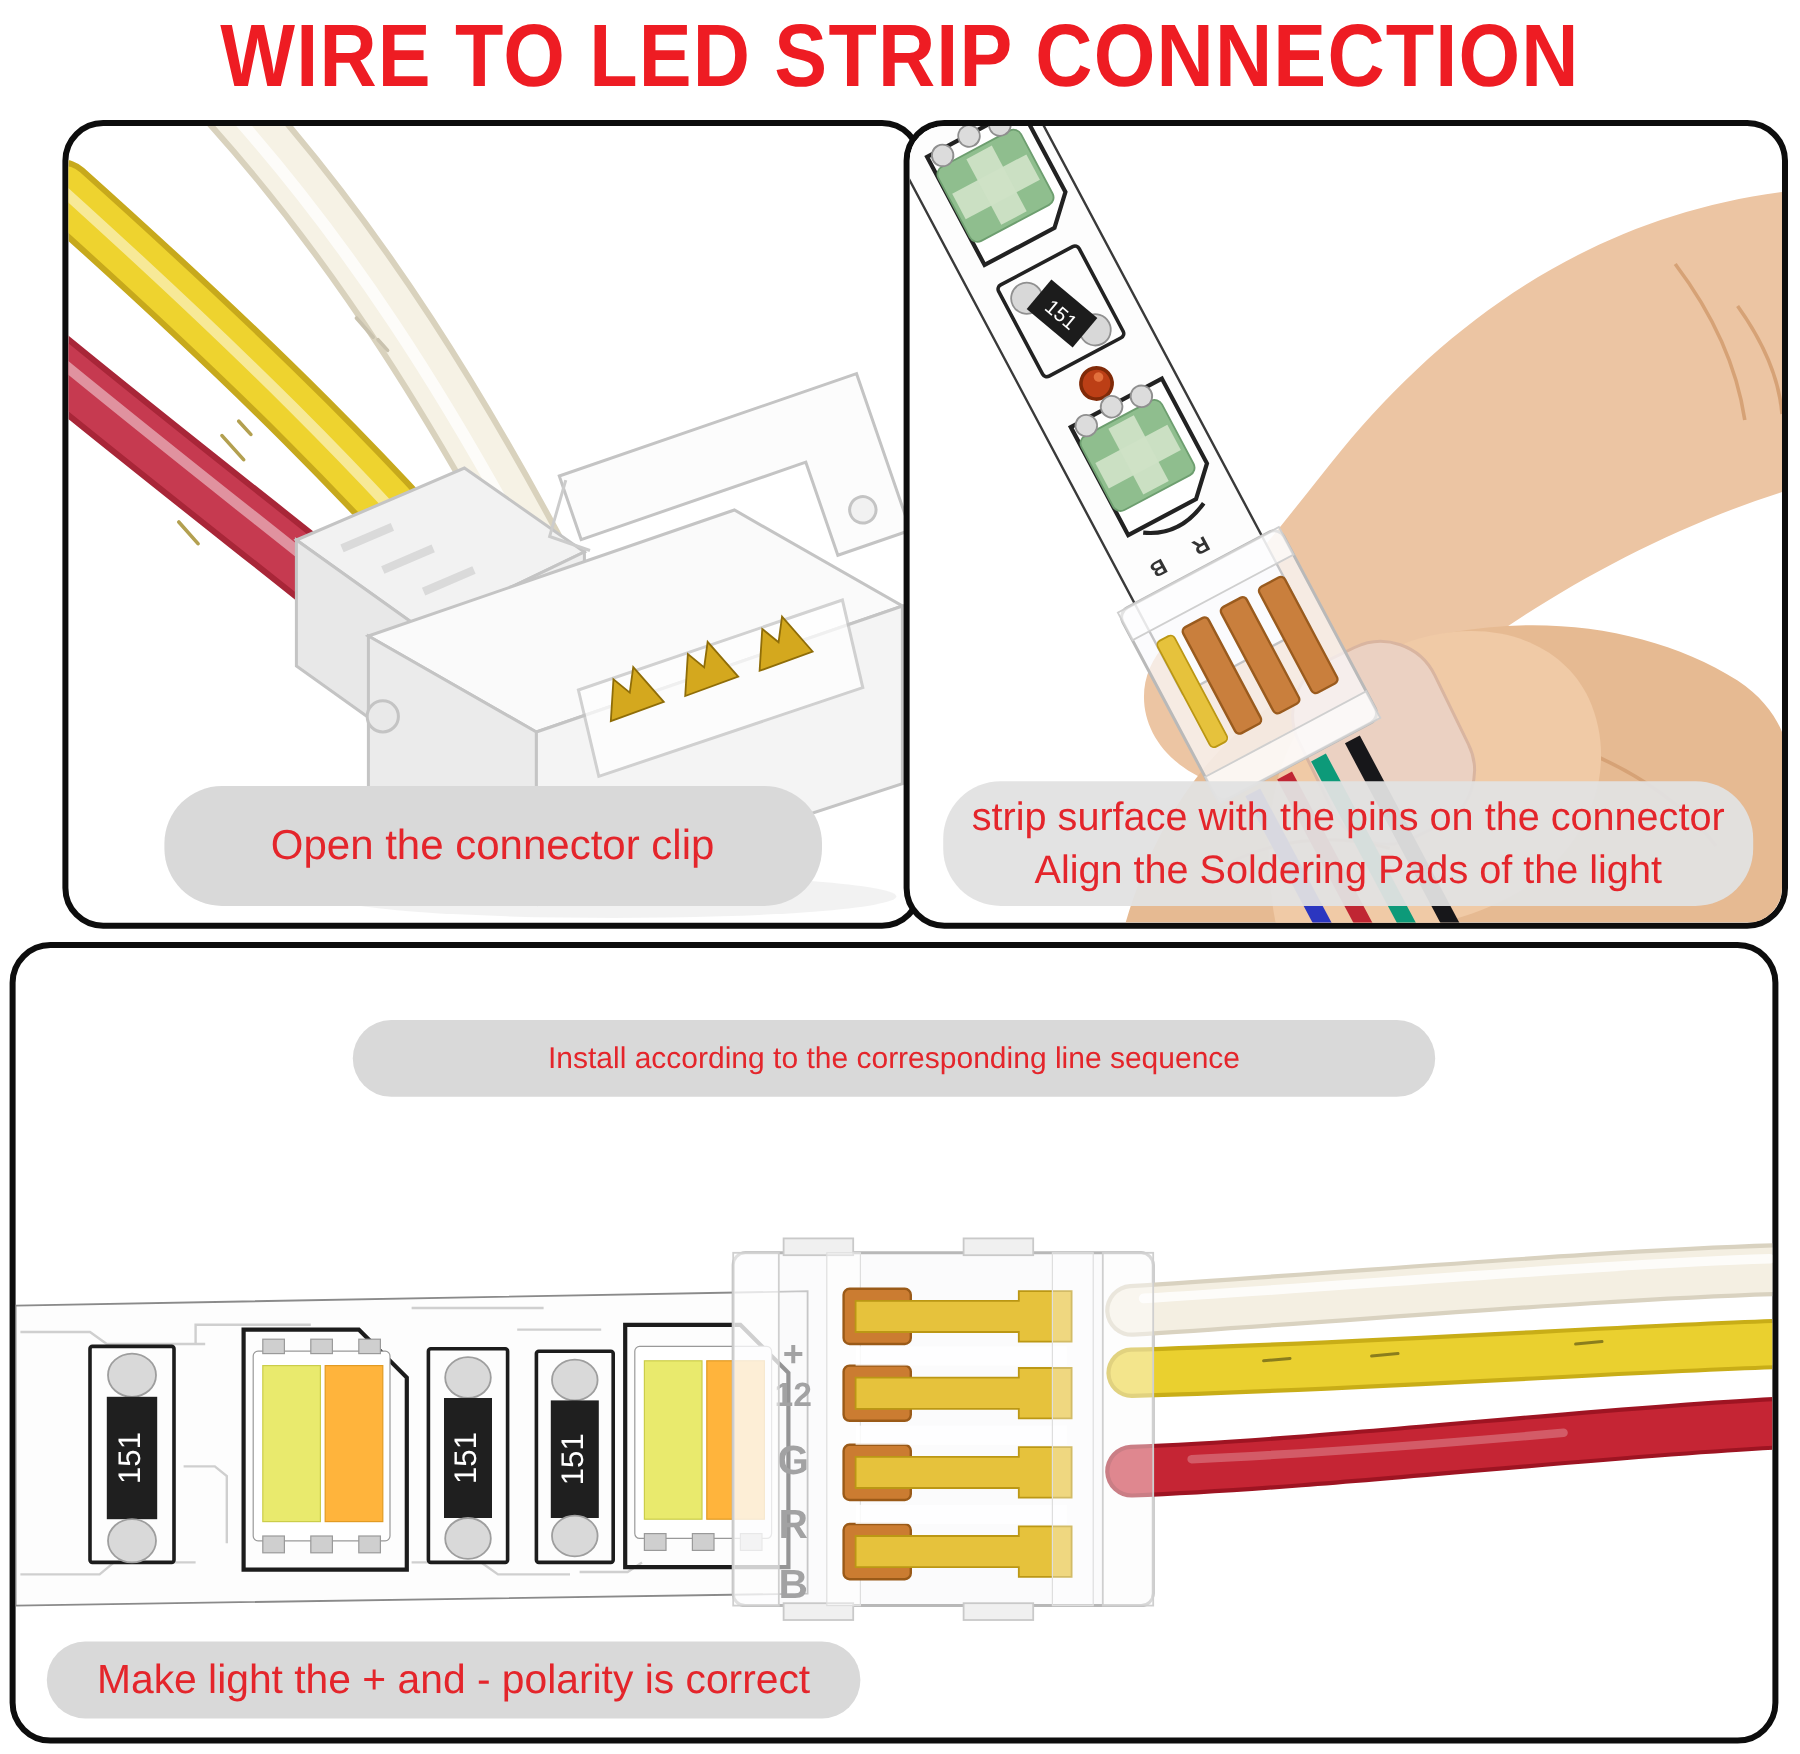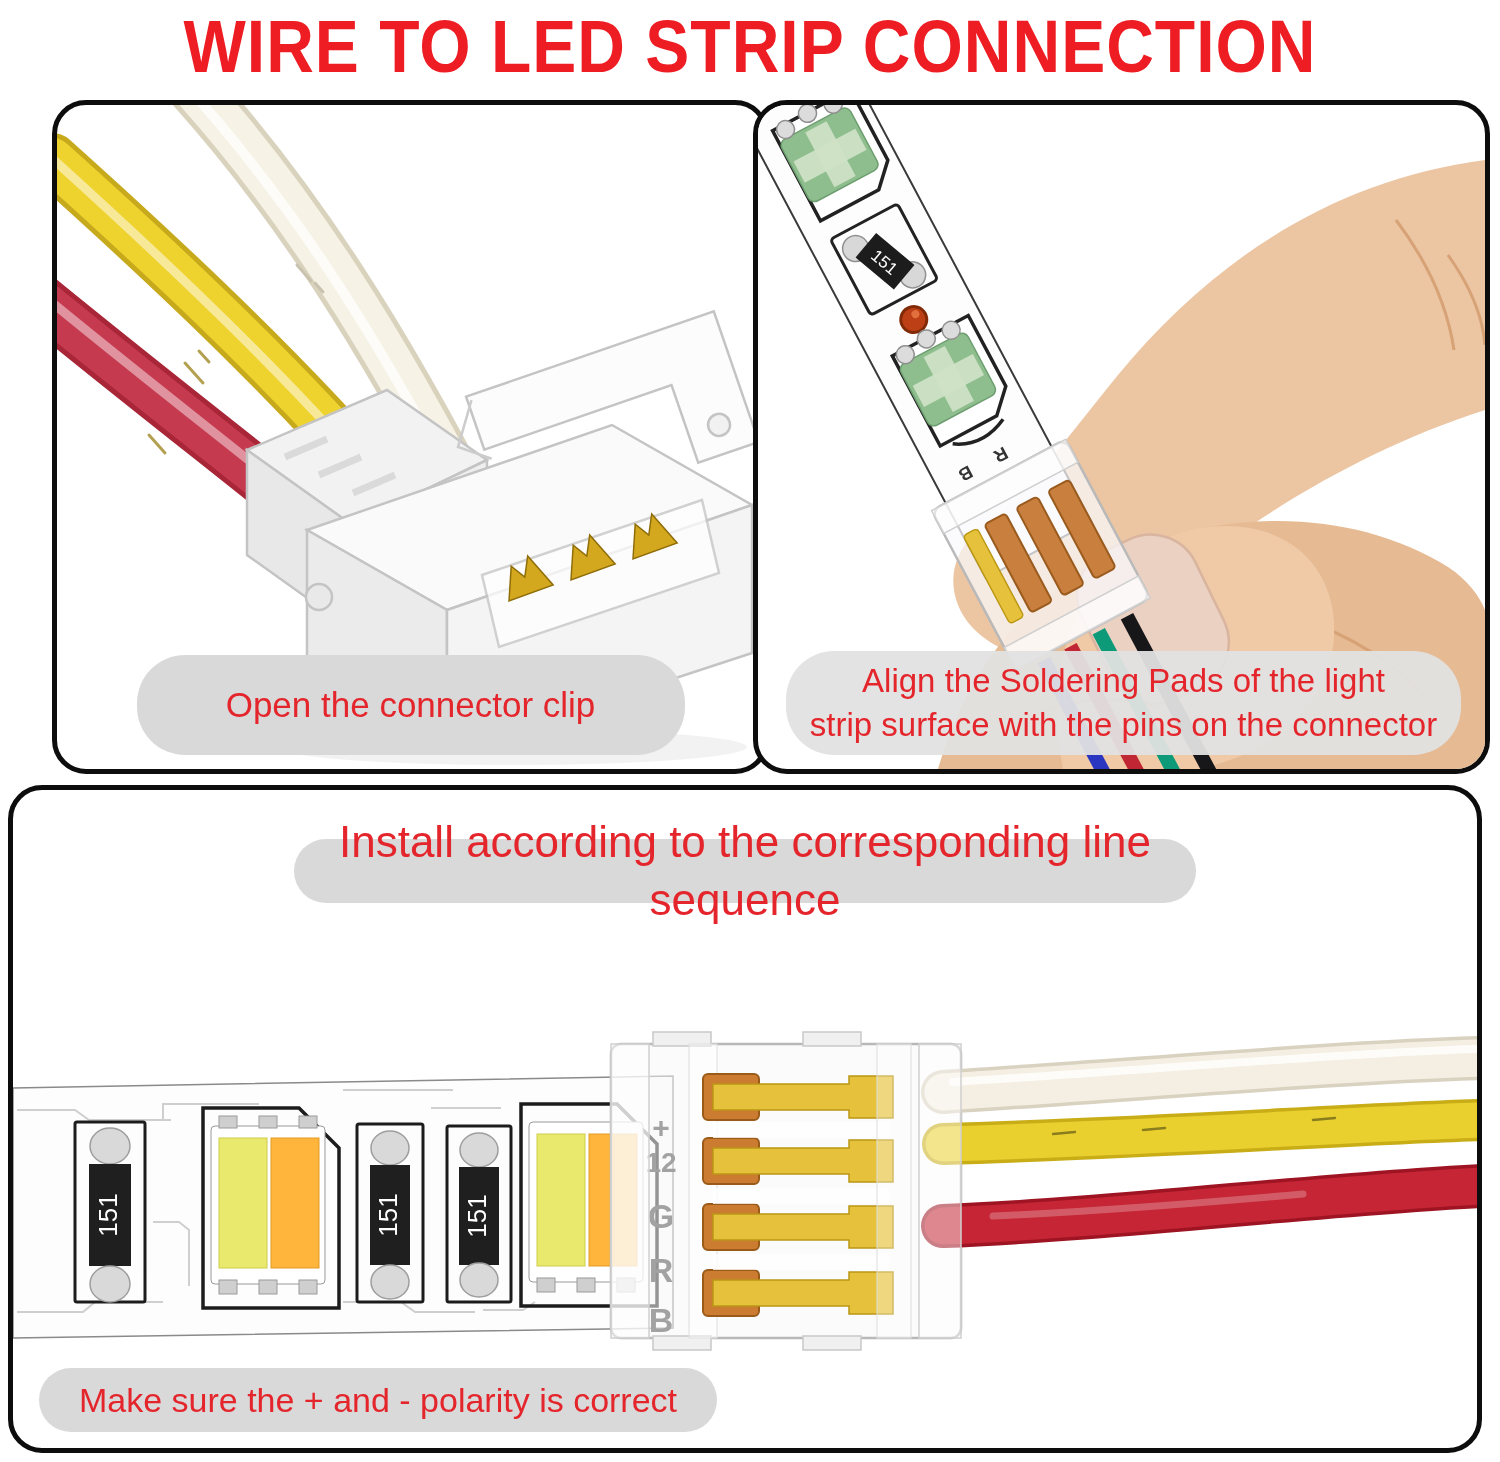"Align the Soldering Pads of" span { order: before "strip surface with the pins" -> after "strip surface with the pins" }
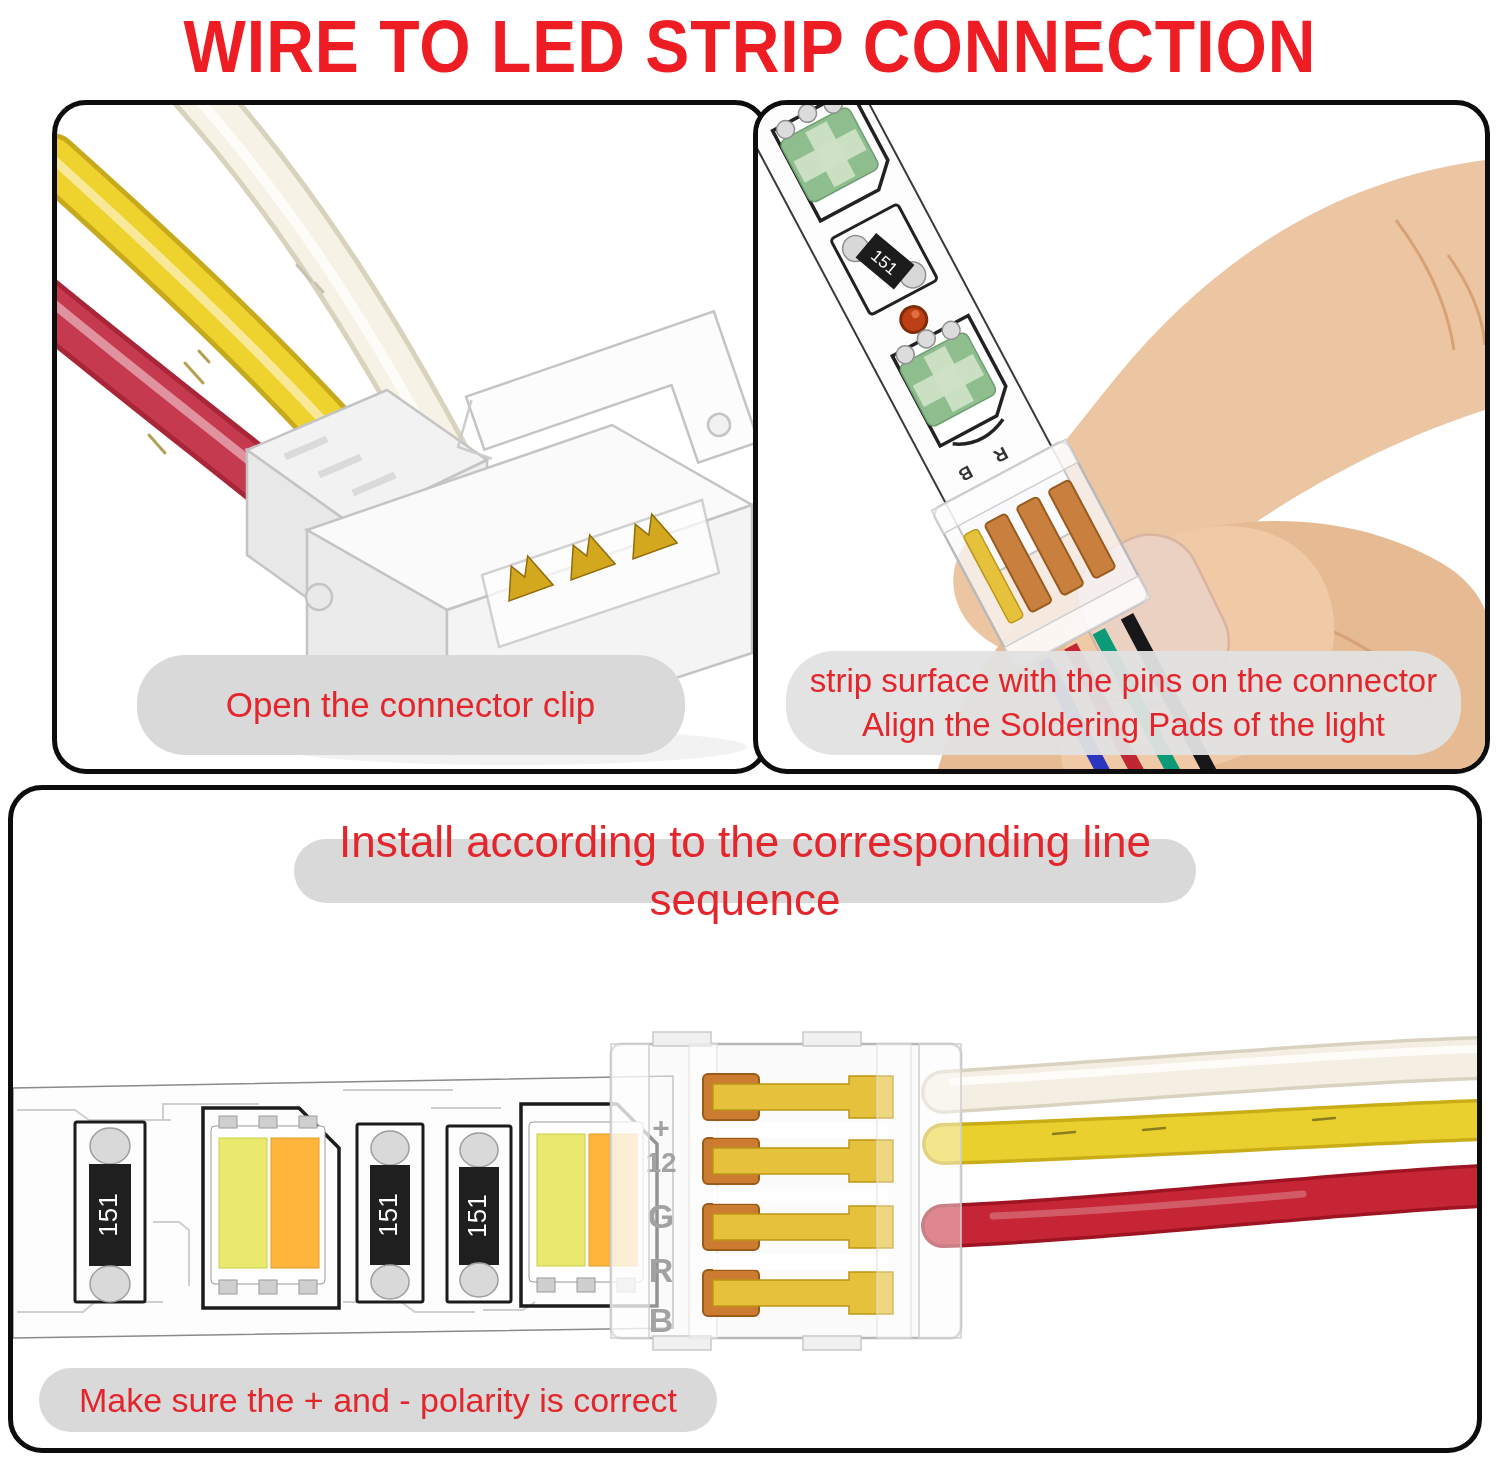"Install according to the corresponding" #pill3top { font-size: 44px -> 25px; top: 49px -> 60px }
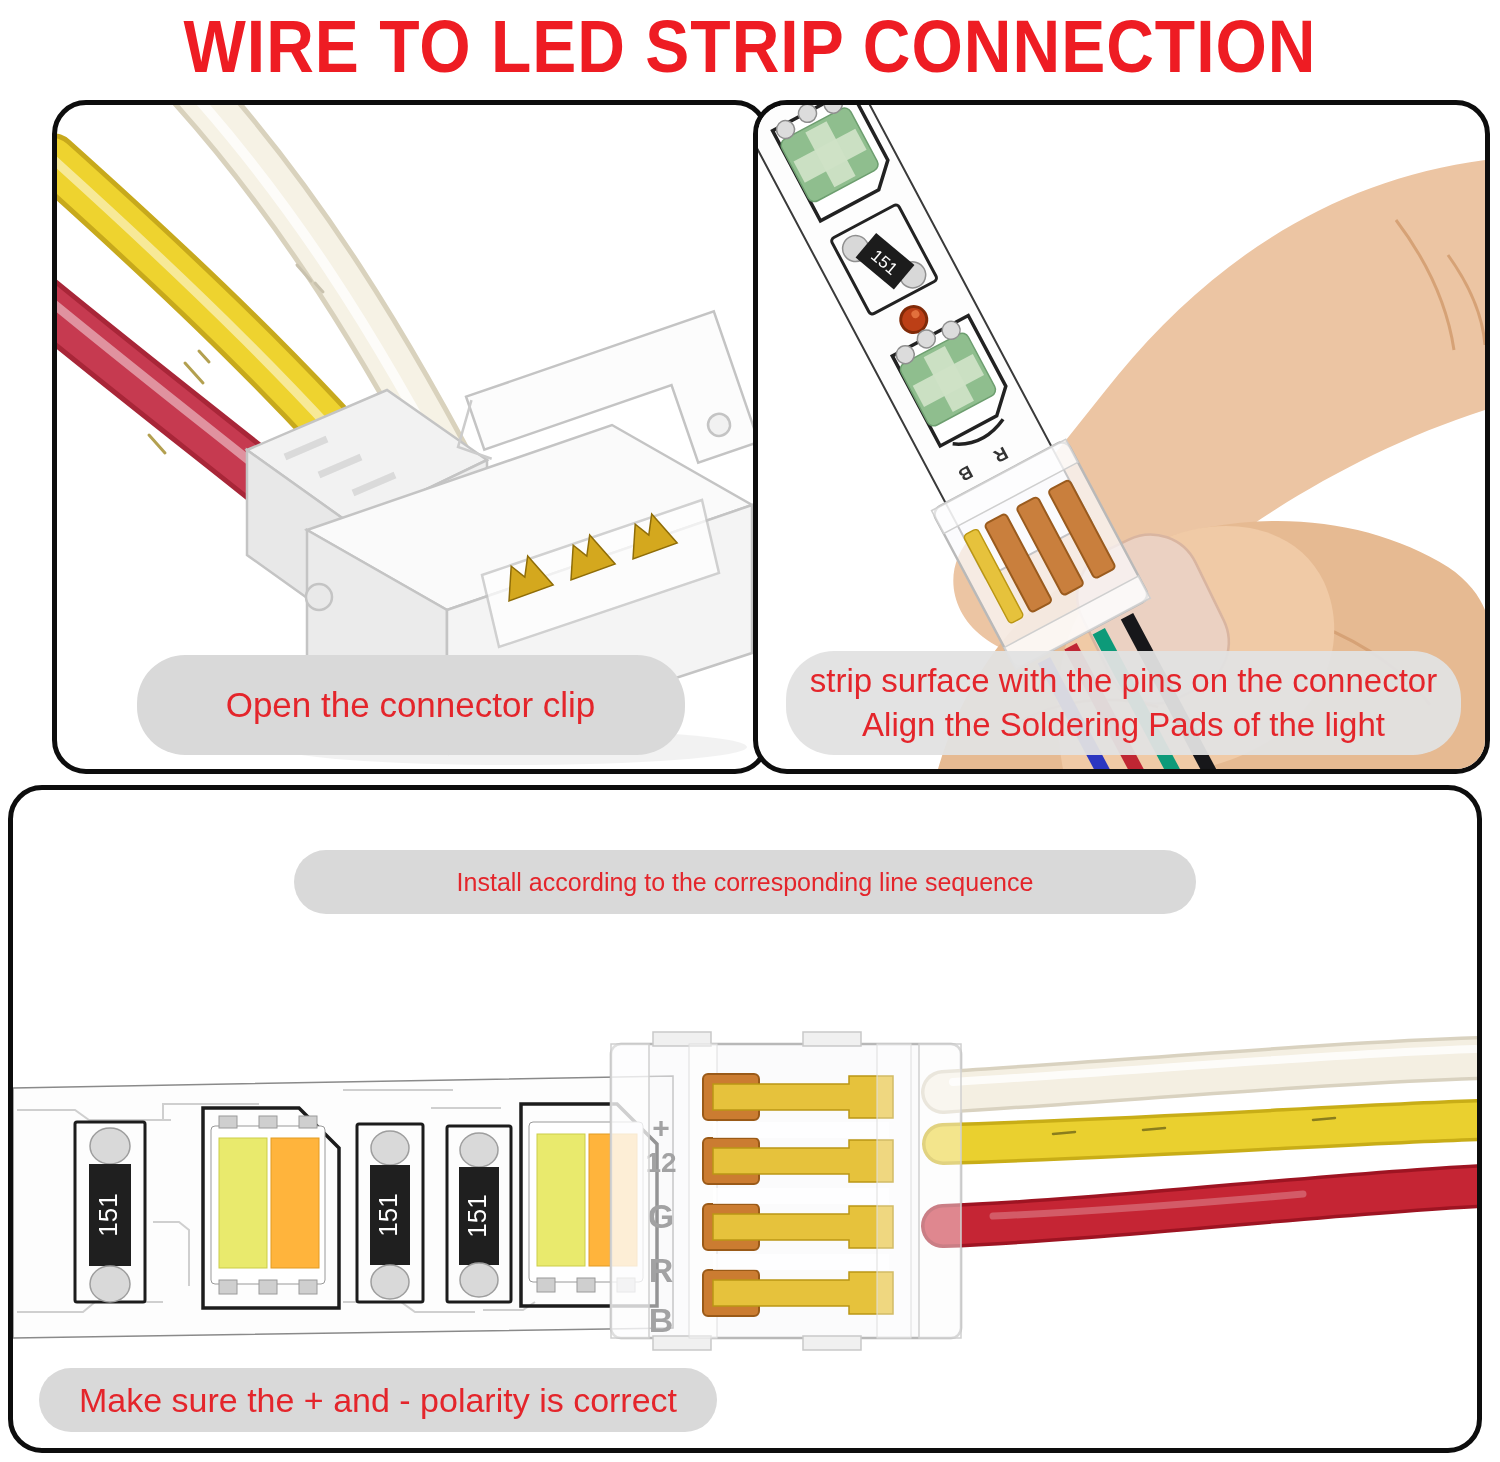"Make sure the + and" span { text: sure -> light }
